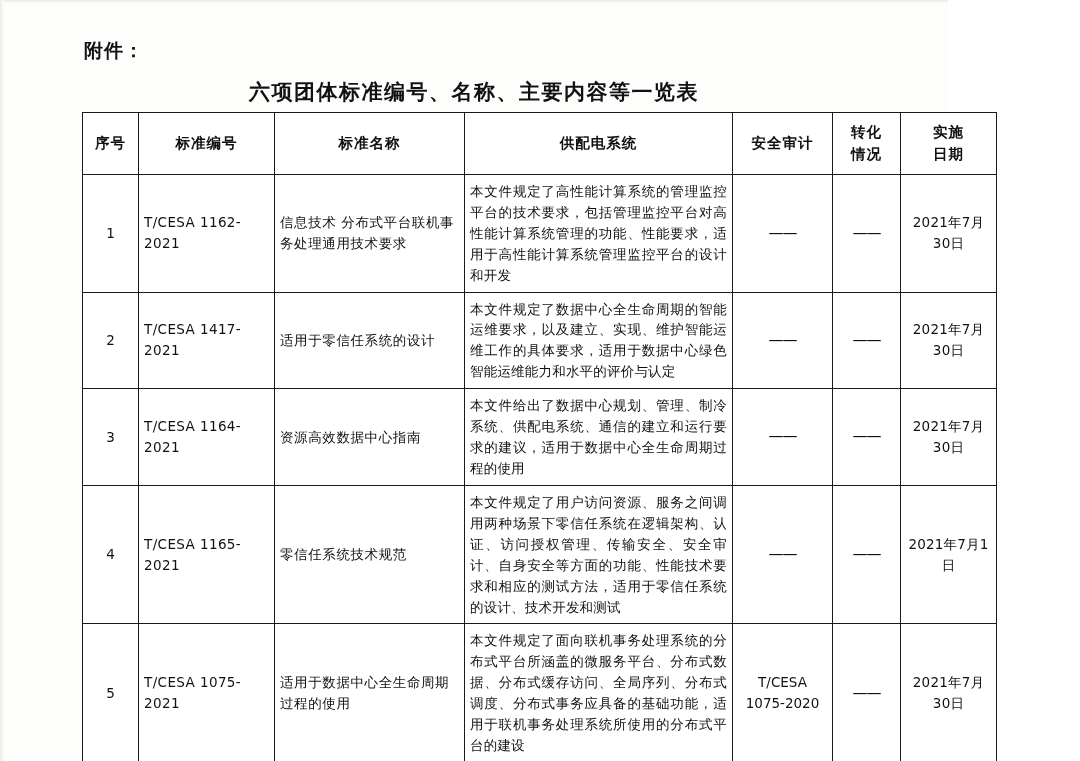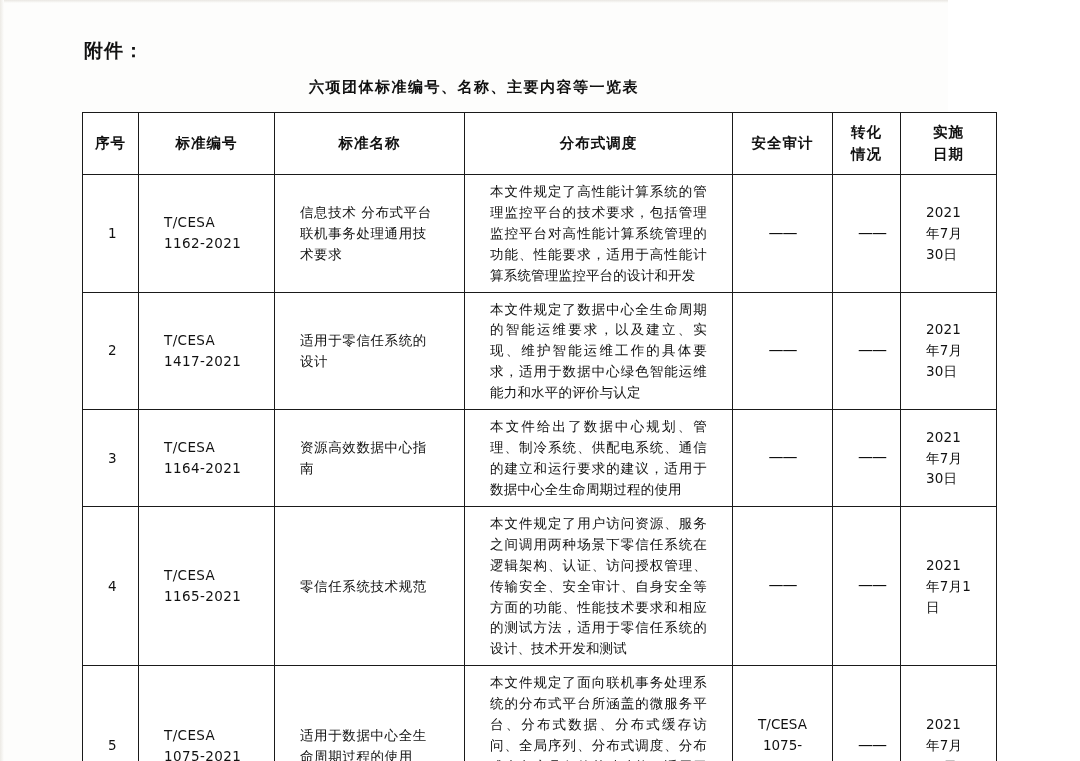"六项团体标准编号、名称、主要内容等一览表" .doc-title { font-size: 15px -> 21px }
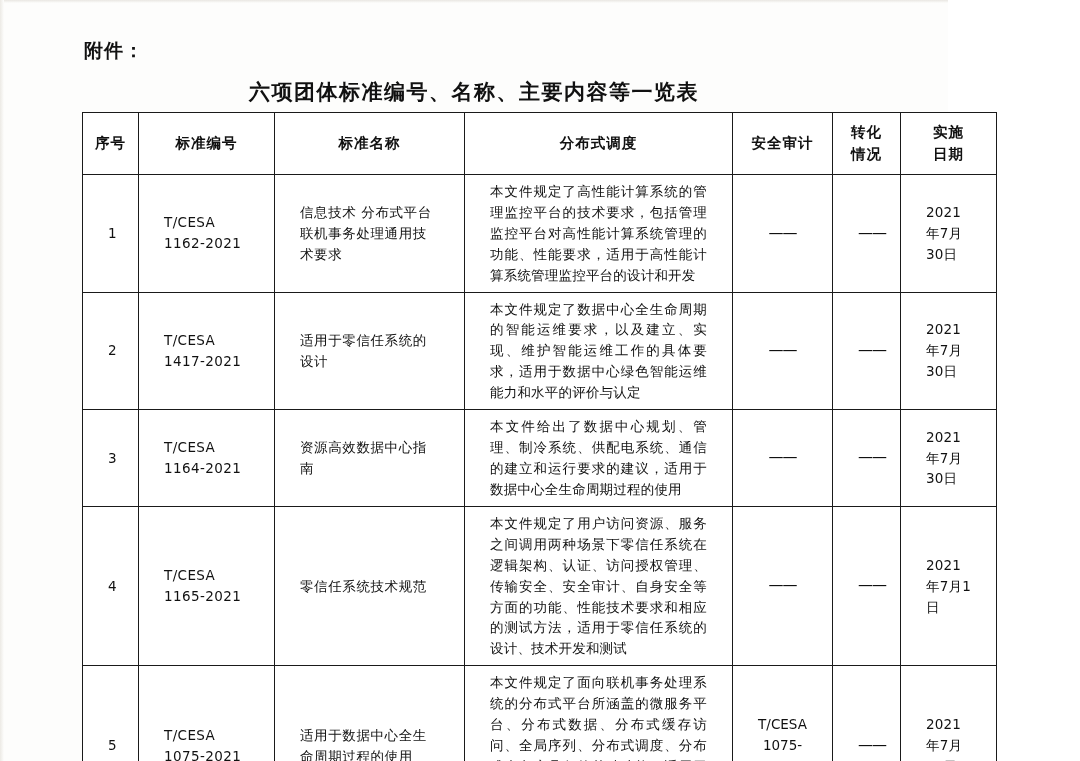"分布式调度" th { text: 分布式调度 -> 供配电系统 }
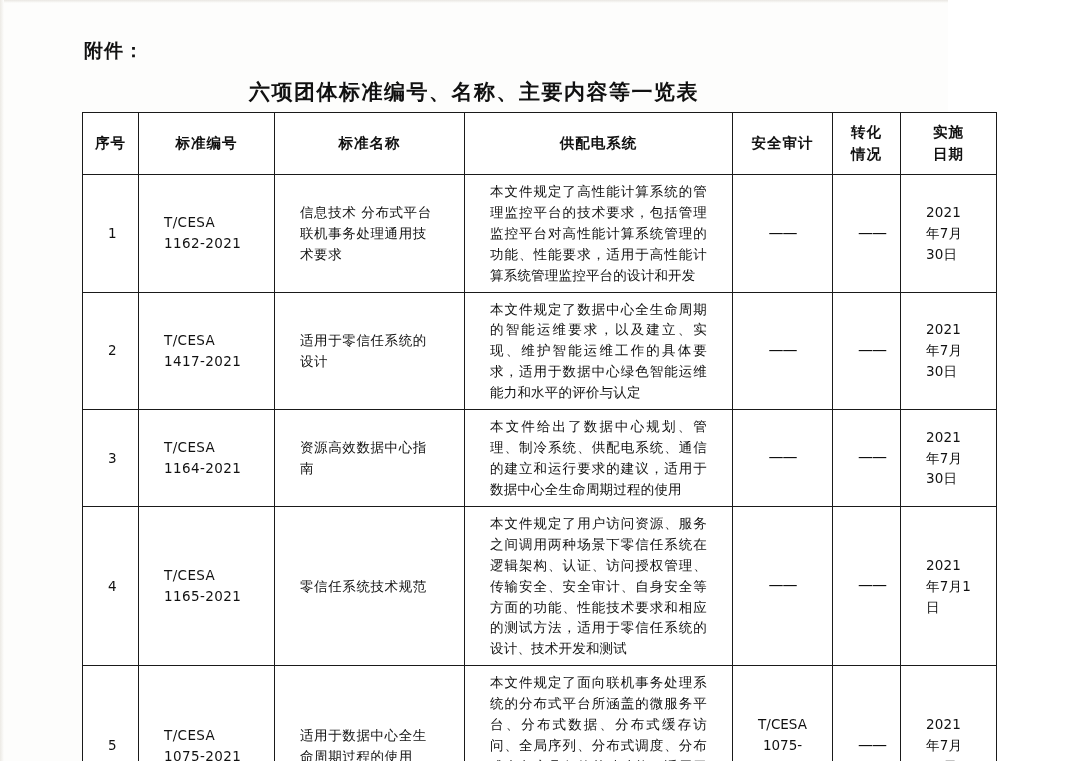"本文件规定了高性能计算系统的管理监控平台的技术要求，包括管理监控平台对高性能计算" table.std-table th, table.std-table td { padding: 6px 25px -> 6px 5px }
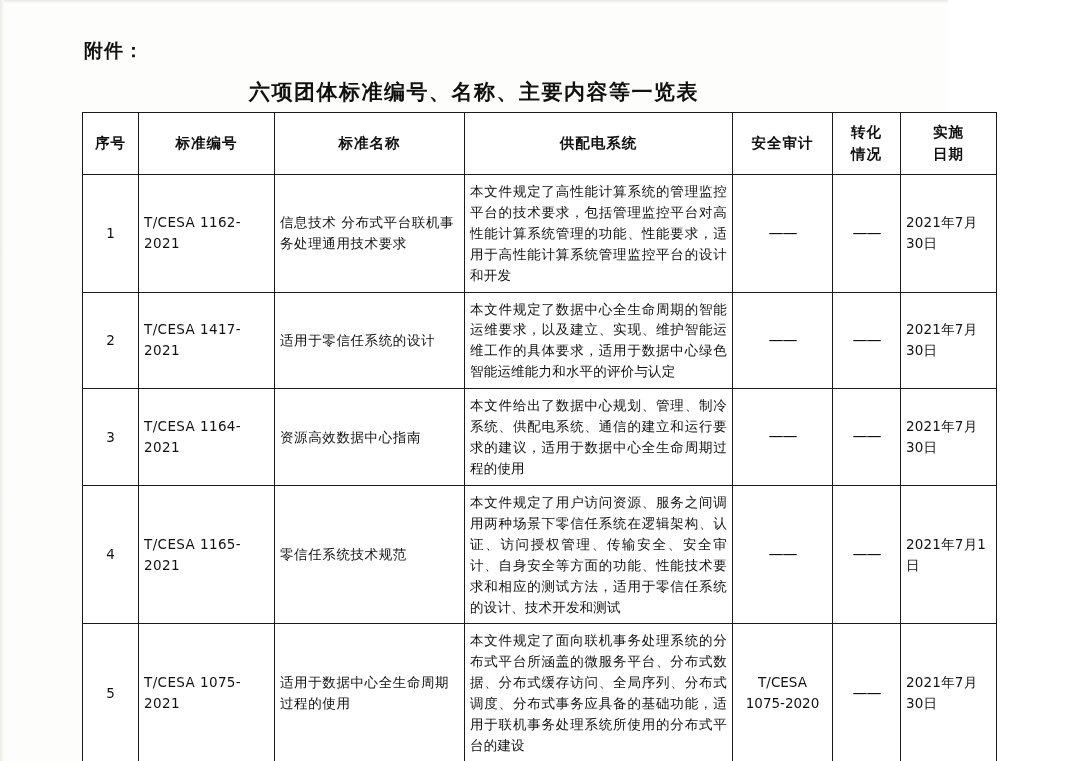"2021年7月30日" td.date { text-align: left -> center }
